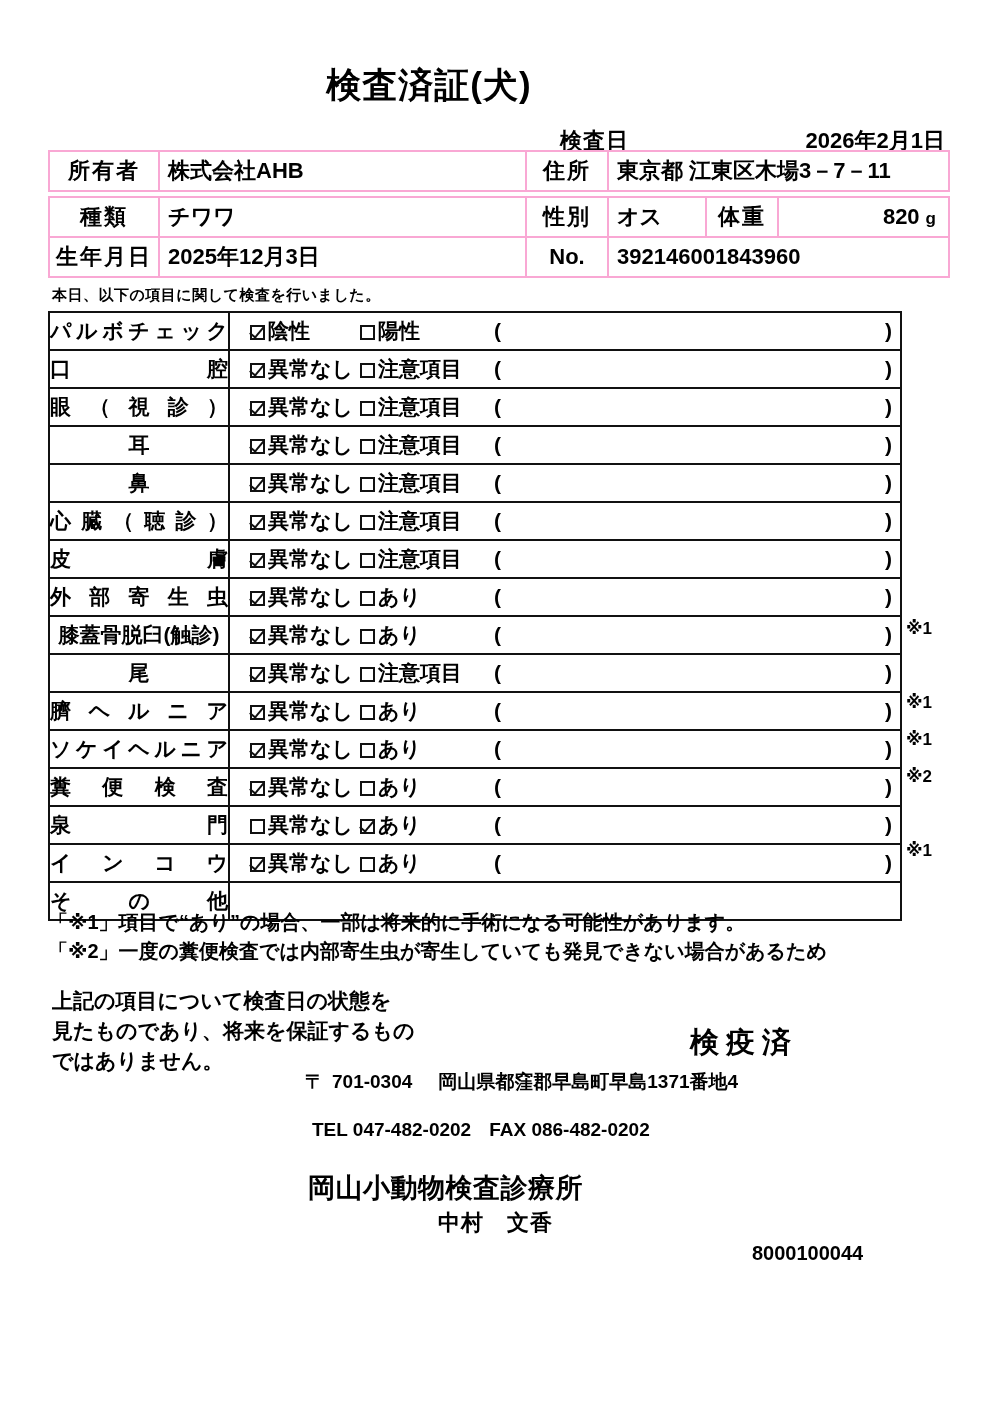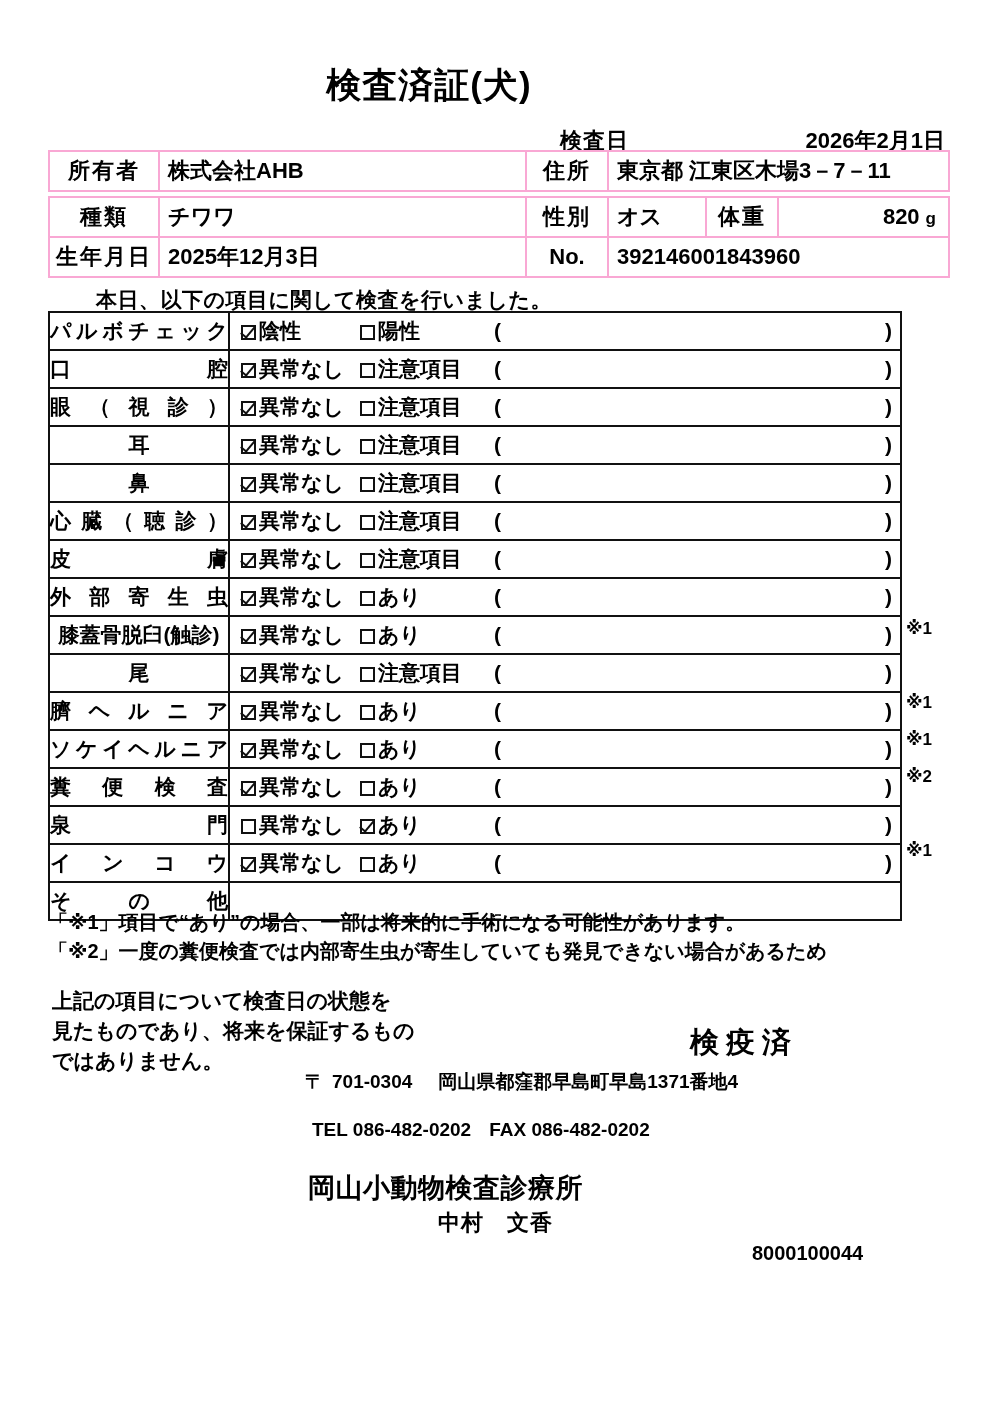"本日、以下の項目に関して検査を行いました。" .intro-line { font-size: 21px -> 15px; margin-left: 44px -> none }
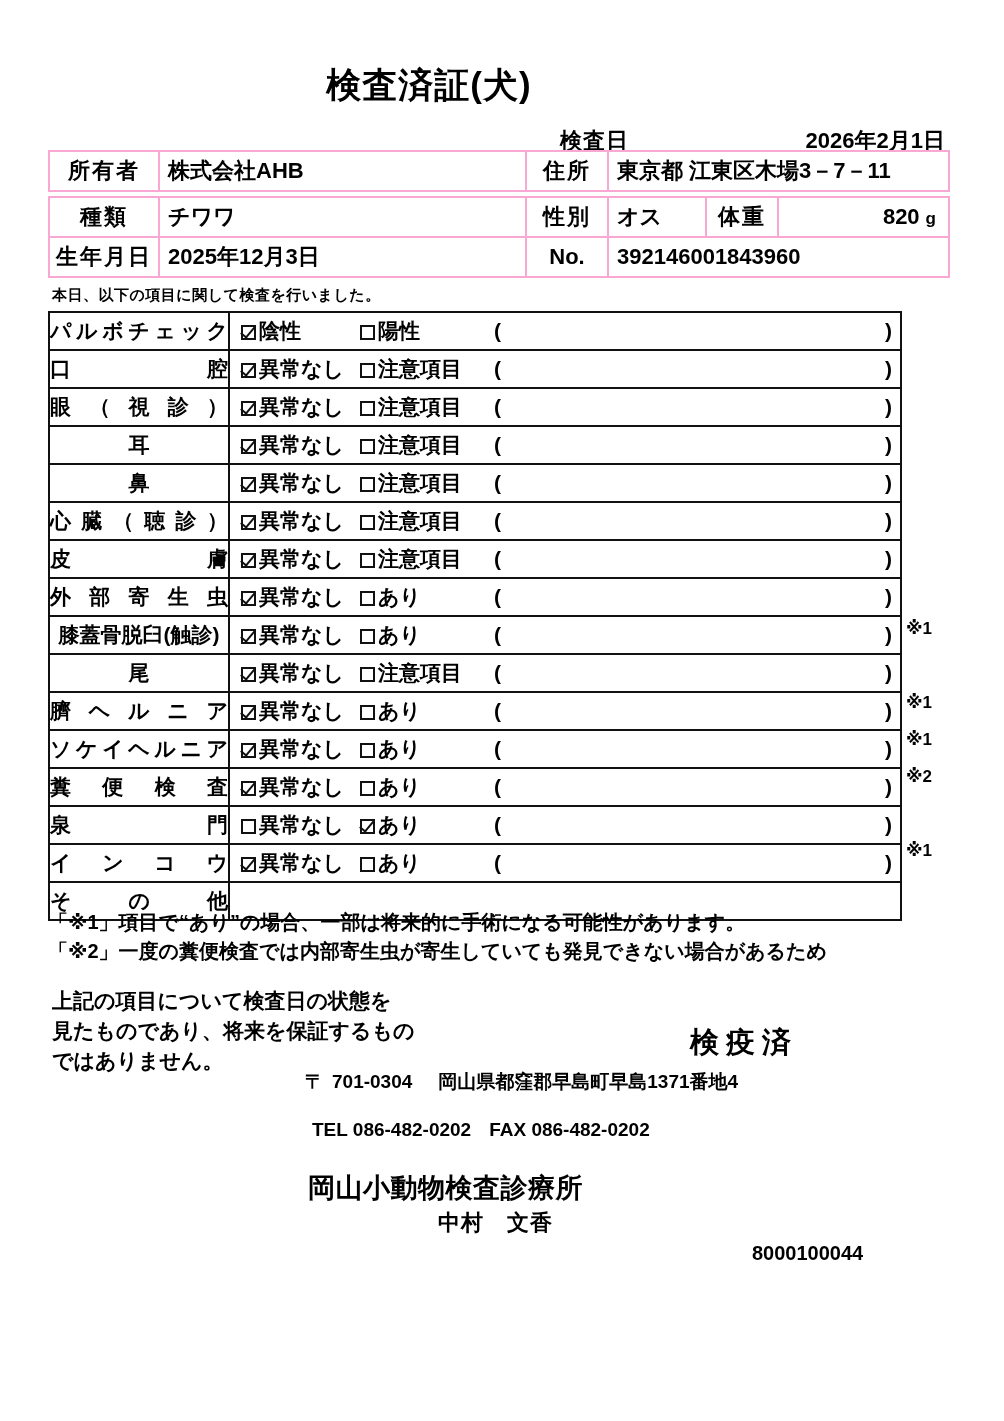"陰性" .opt1 { left: 11px -> 20px }
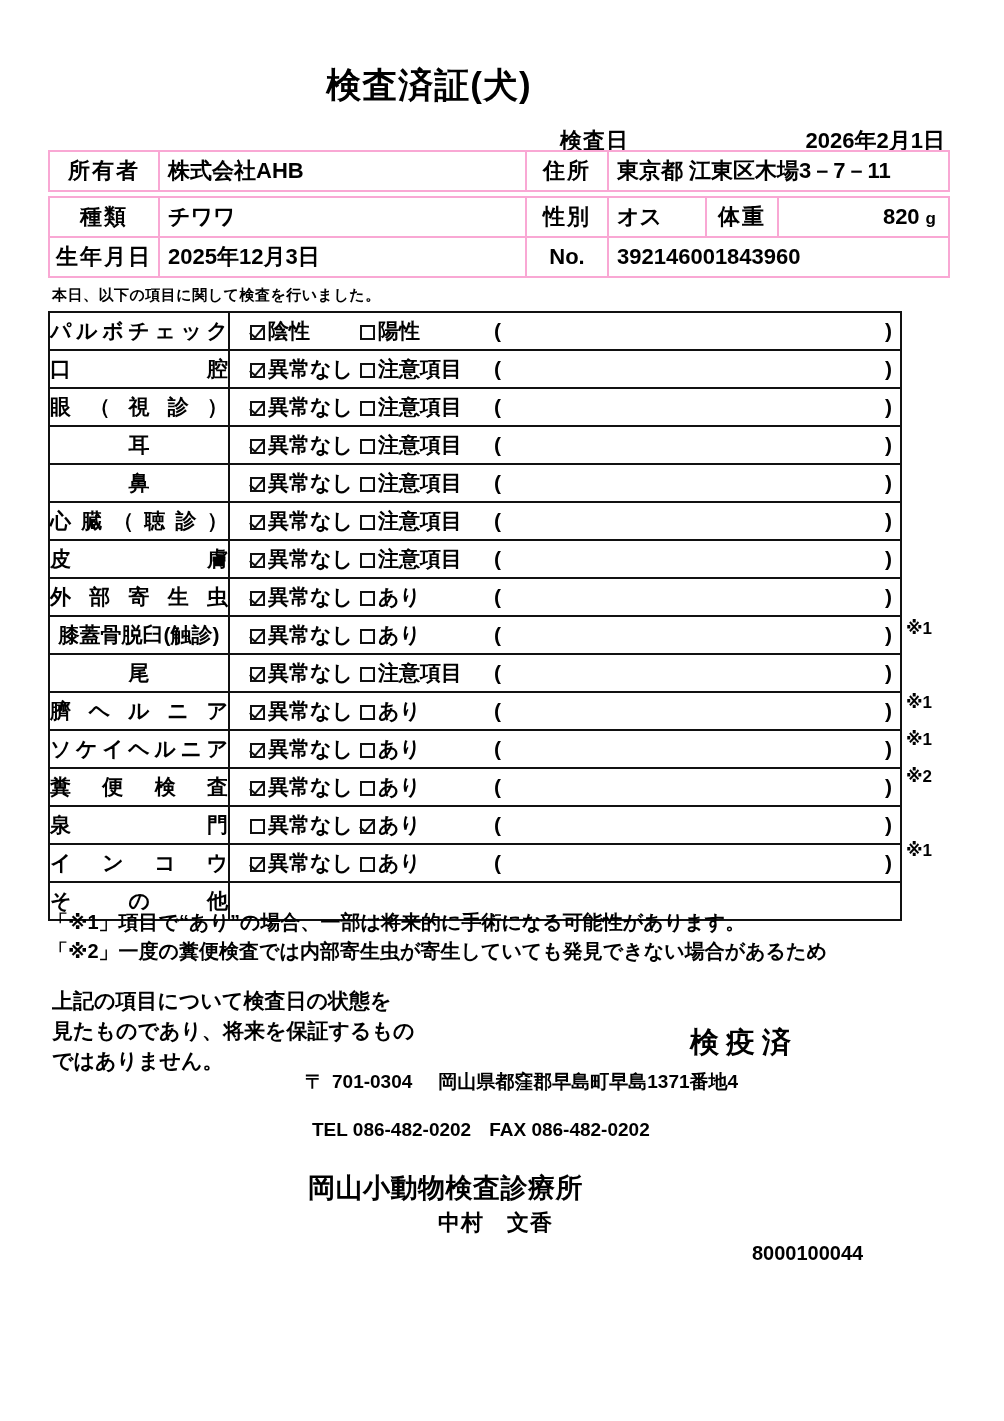"TEL 086-482-0202" span { text: 086-482-0202 -> 047-482-0202 }
